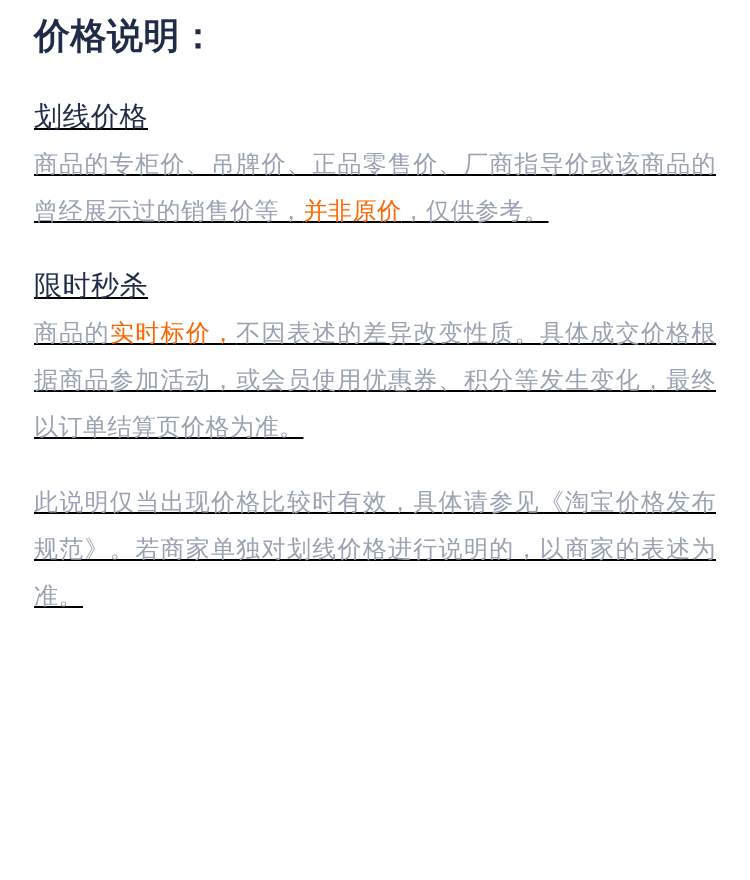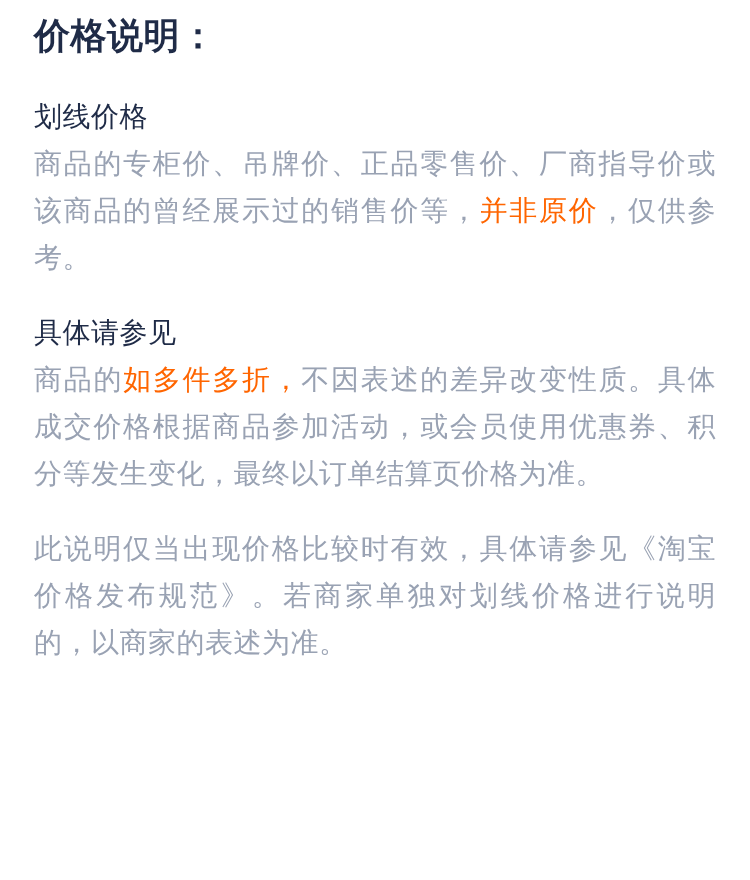"划线价格" .block { text-decoration: none -> underline }
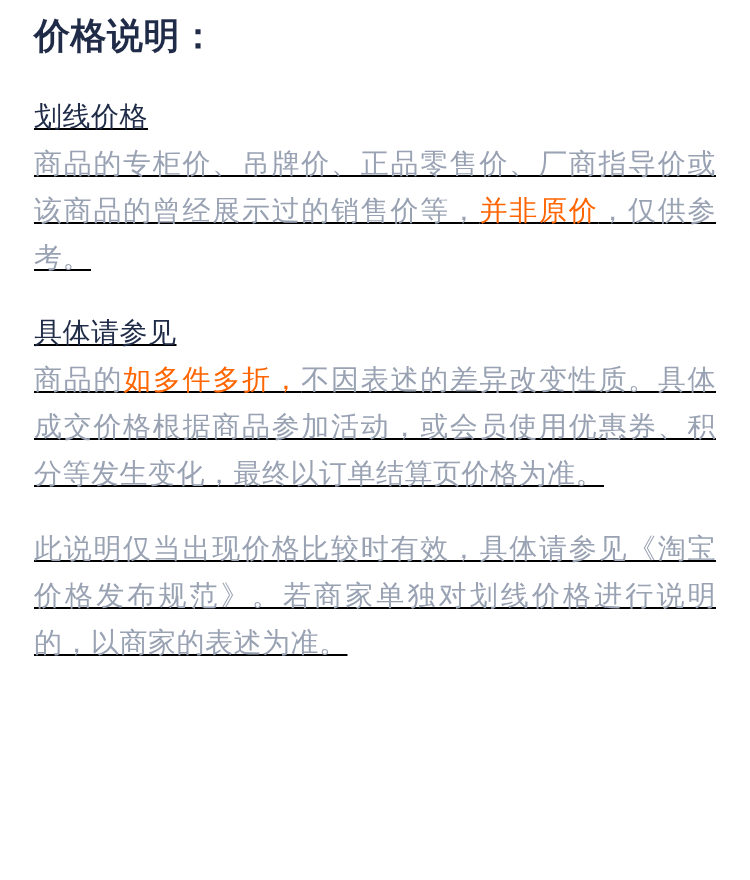"商品的专柜价、吊牌价、正品零售价、厂商指导价或该商品的曾经展示过的销售价等，并非" .block-paragraph { font-size: 28px -> 24px }
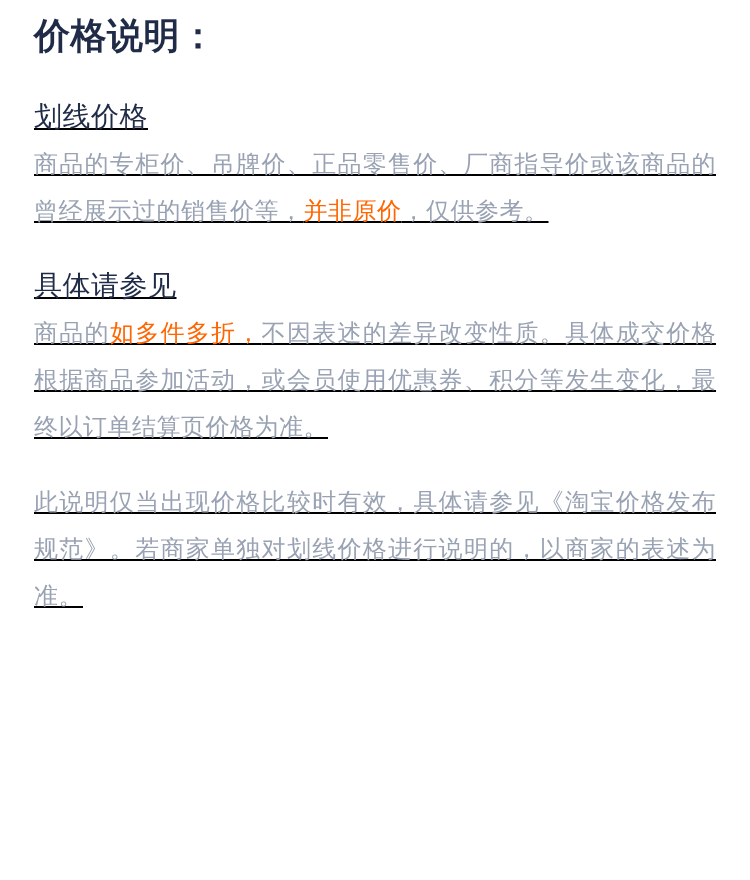"具体请参见" h2.block-heading { text: 具体请参见 -> 限时秒杀 }
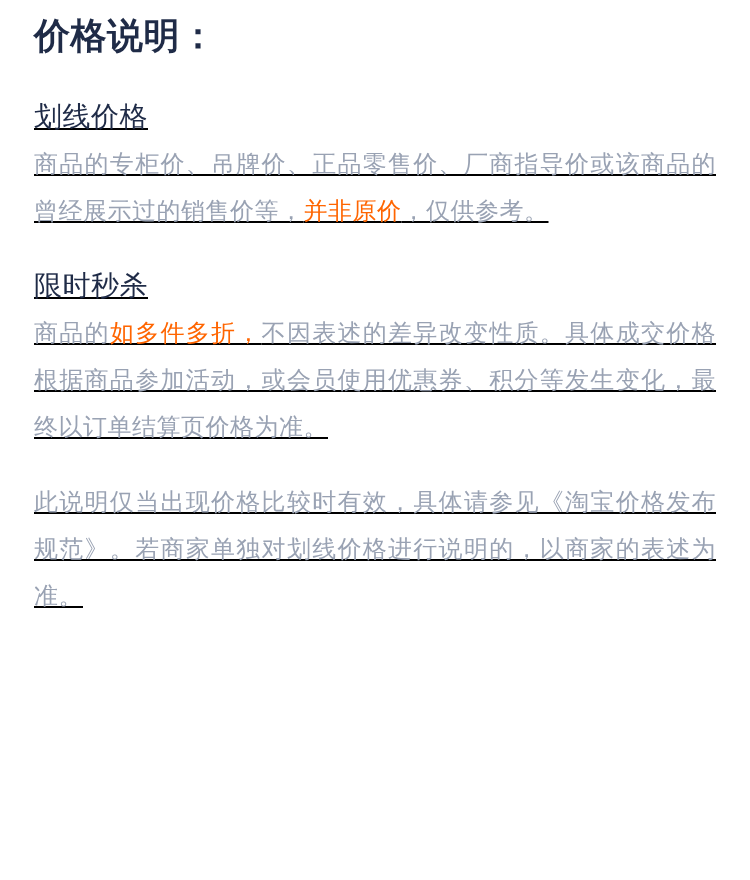"如多件多折，" span.hl { text: 如多件多折 -> 实时标价 }
